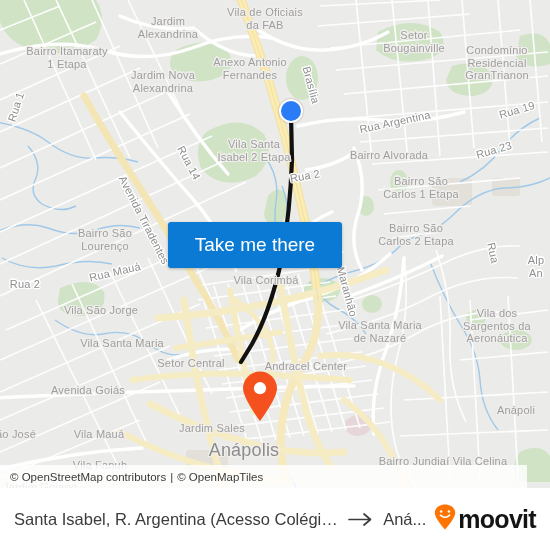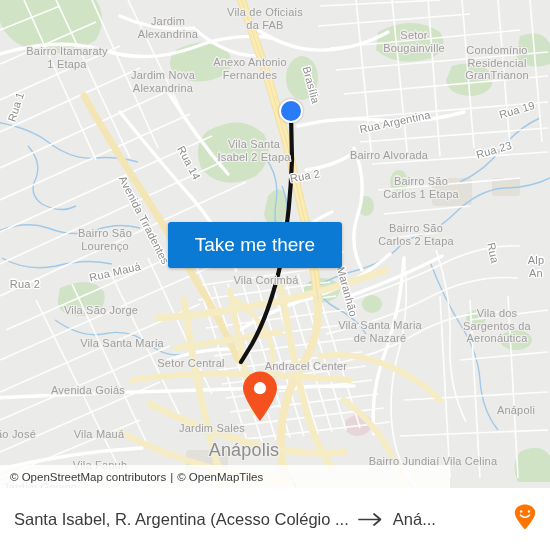"Bairro Jundiaí Vila Celina" div.maplabel { left: 415px -> 425px }
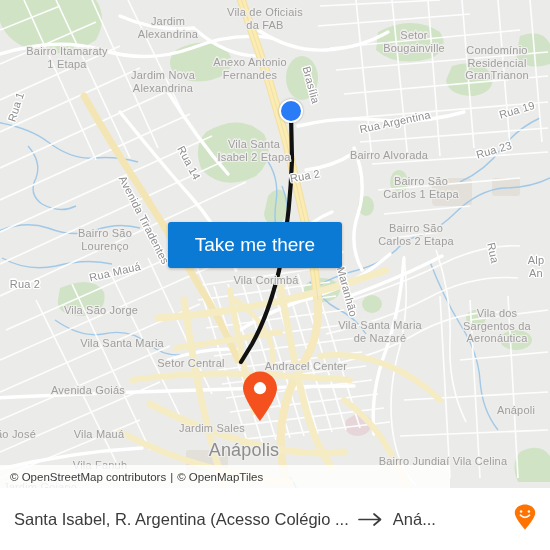"© OpenStreetMap contributors" #attrib { width: 450px -> 527px }
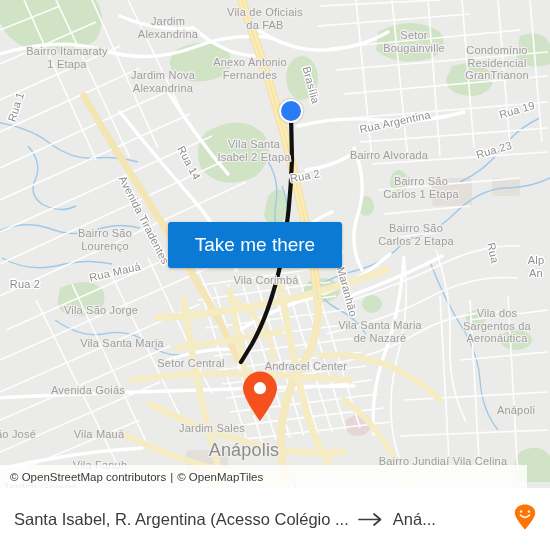"moovit" span { html: none -> <span>moovit</span> }
